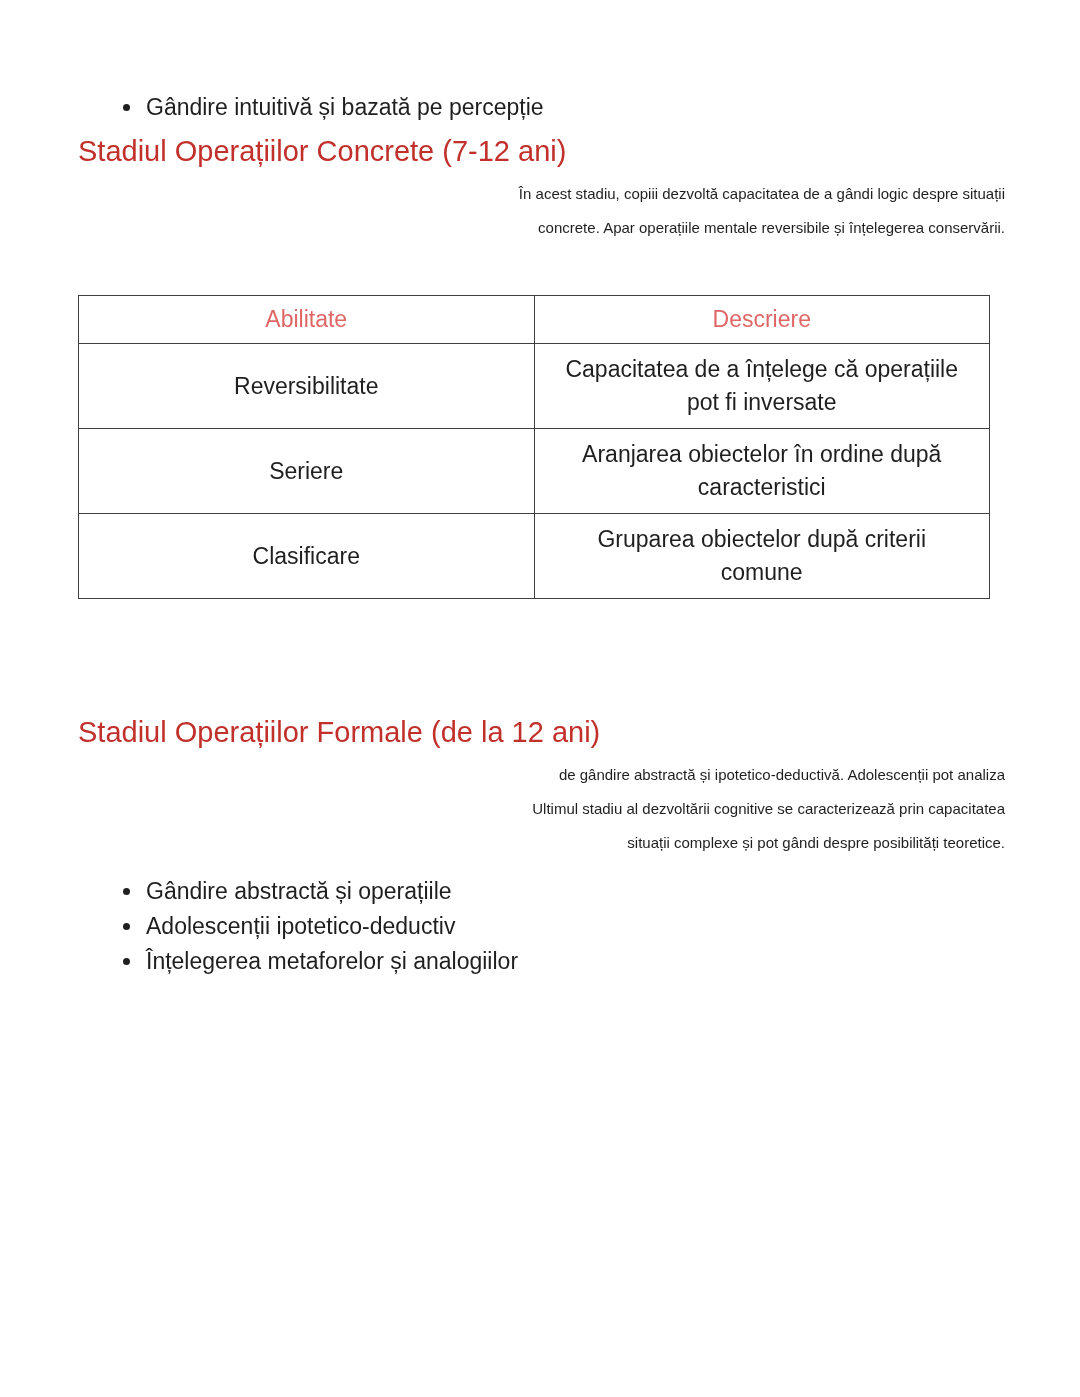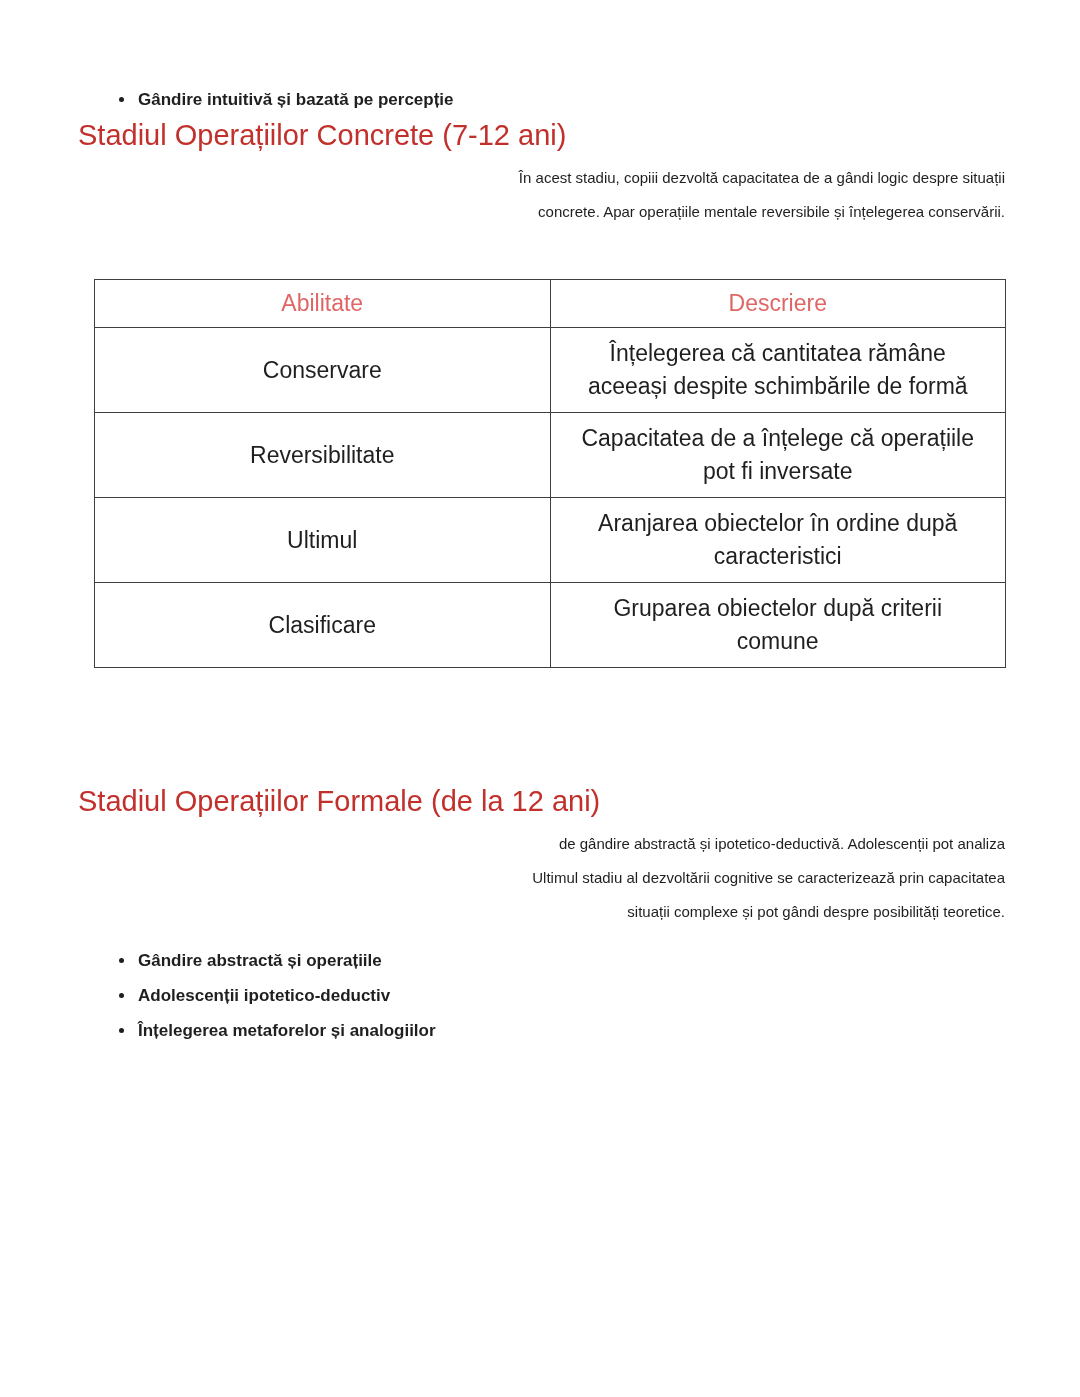"Gândire intuitivă și bazată pe" .bullets { font-size: 17px -> 23px; font-weight: bold -> none; margin: 0 -> 8px }
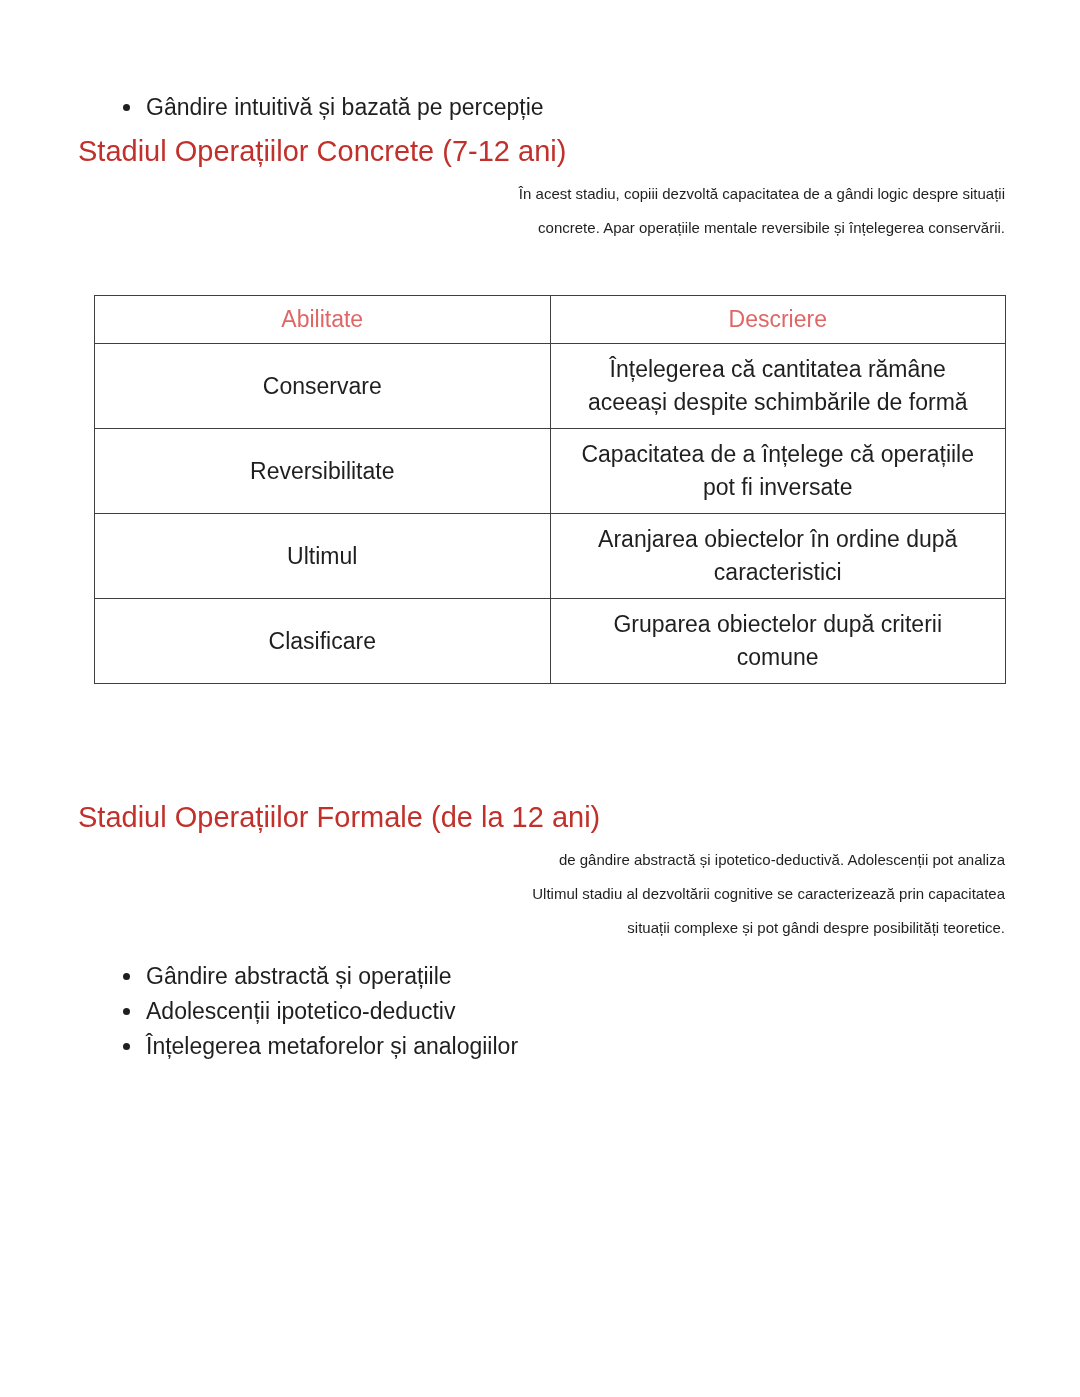"Abilitate" .abilities-table { margin-left: 16px -> none }
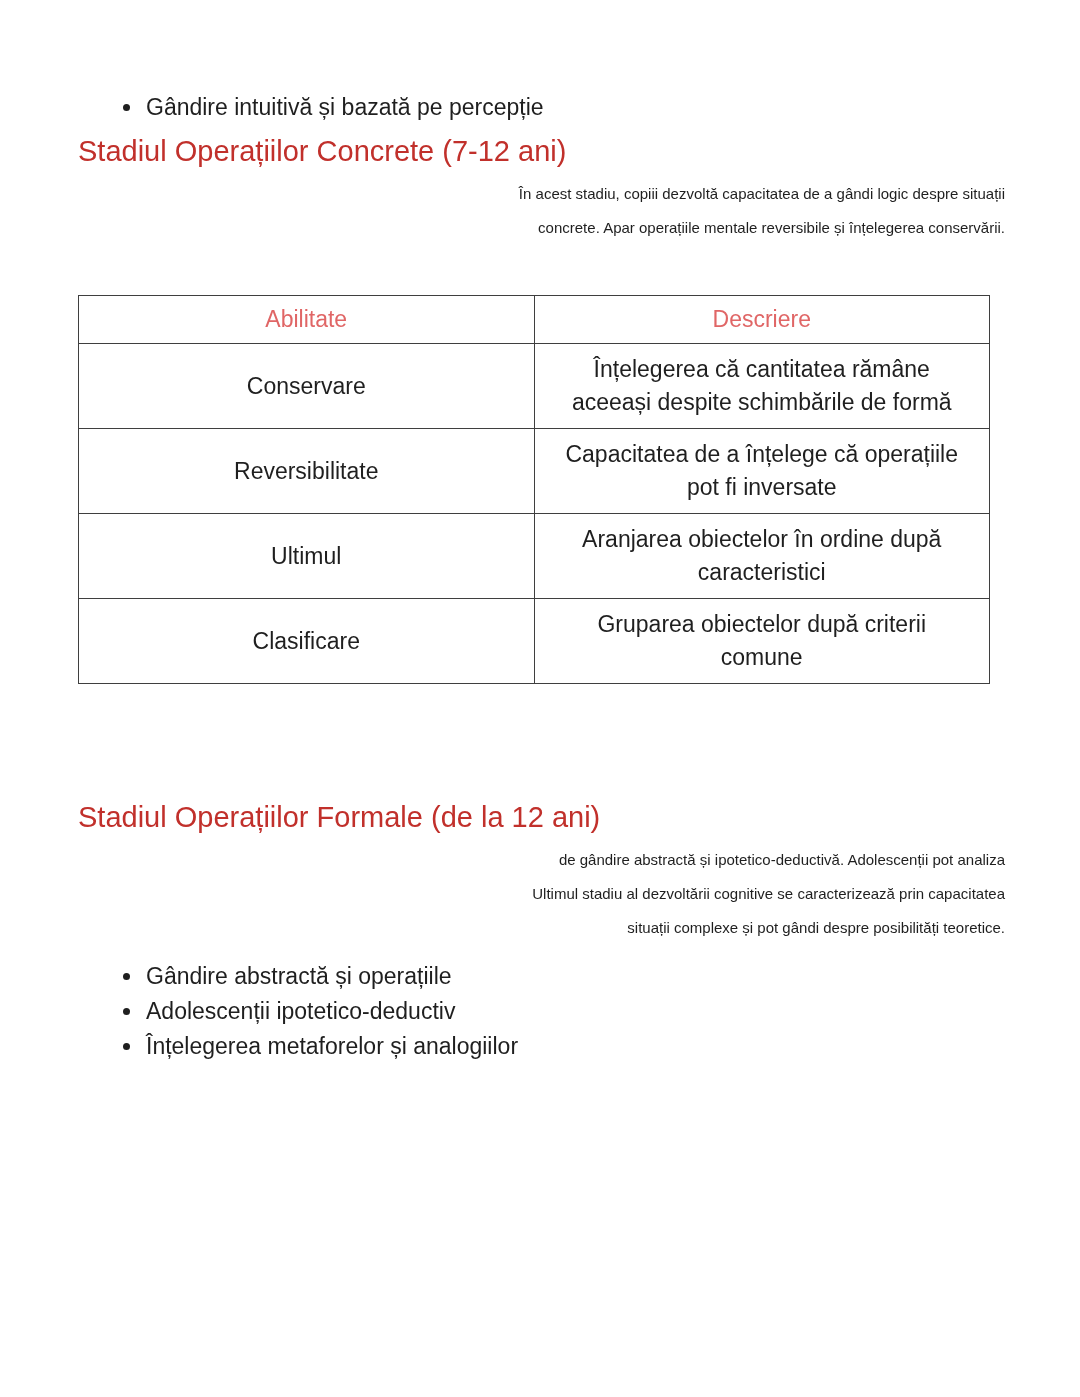"Conservare" tr { html: <tr> <td>Conservare</td> <td>Înțelegerea că cantitatea rămâne aceeași despite schimbările de formă</td> </tr> -> none }
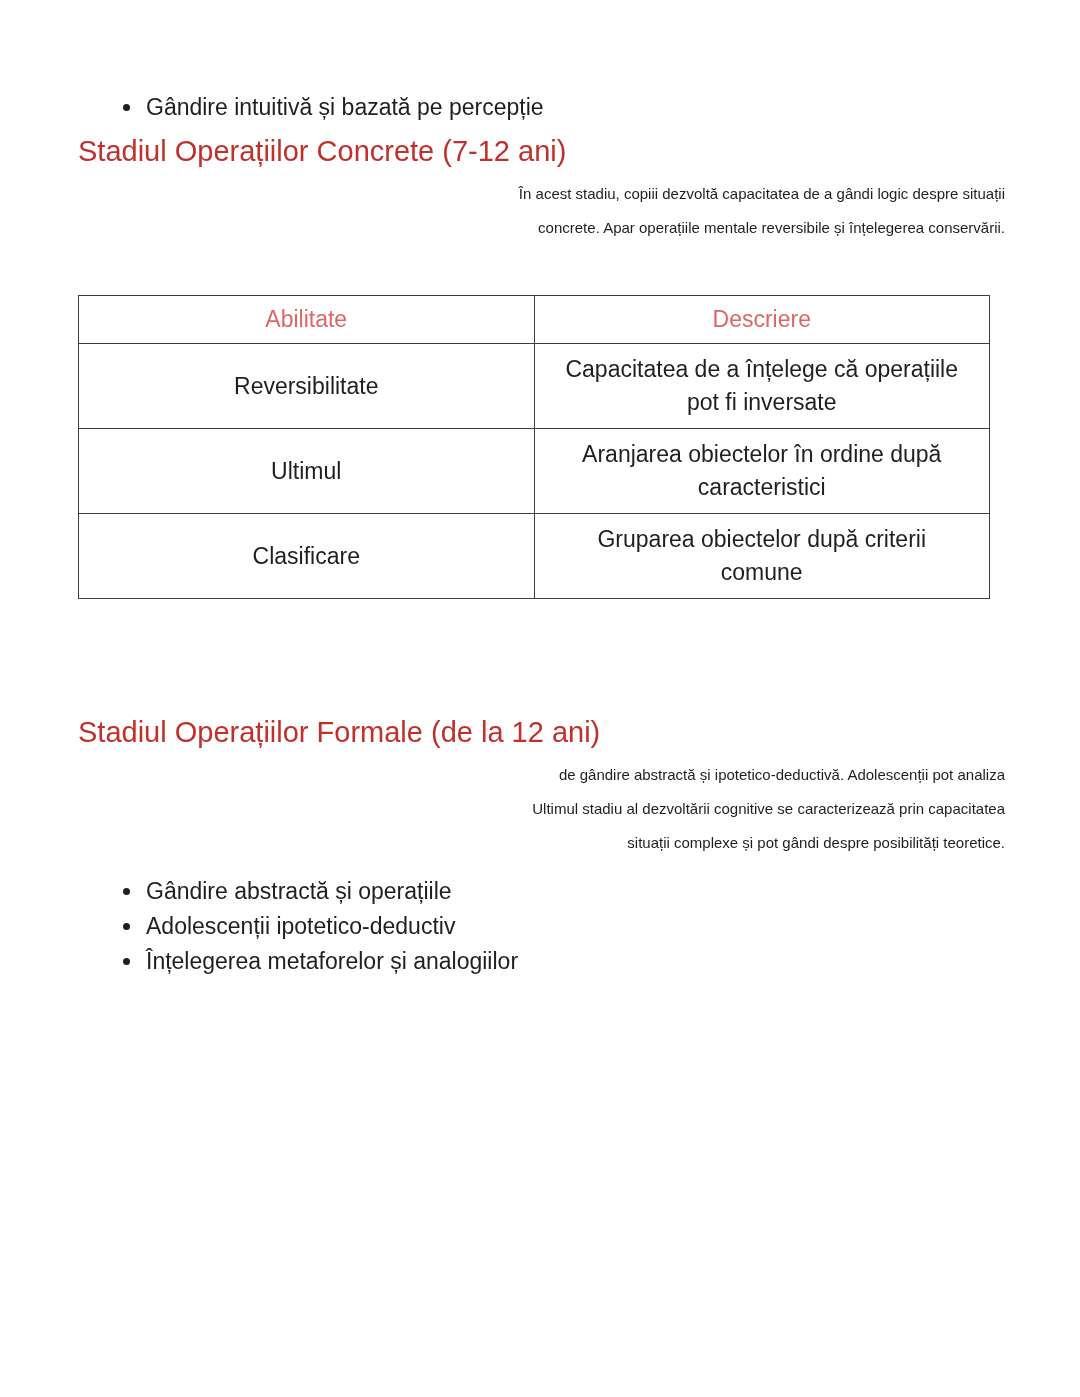"Ultimul" td { text: Ultimul -> Seriere }
